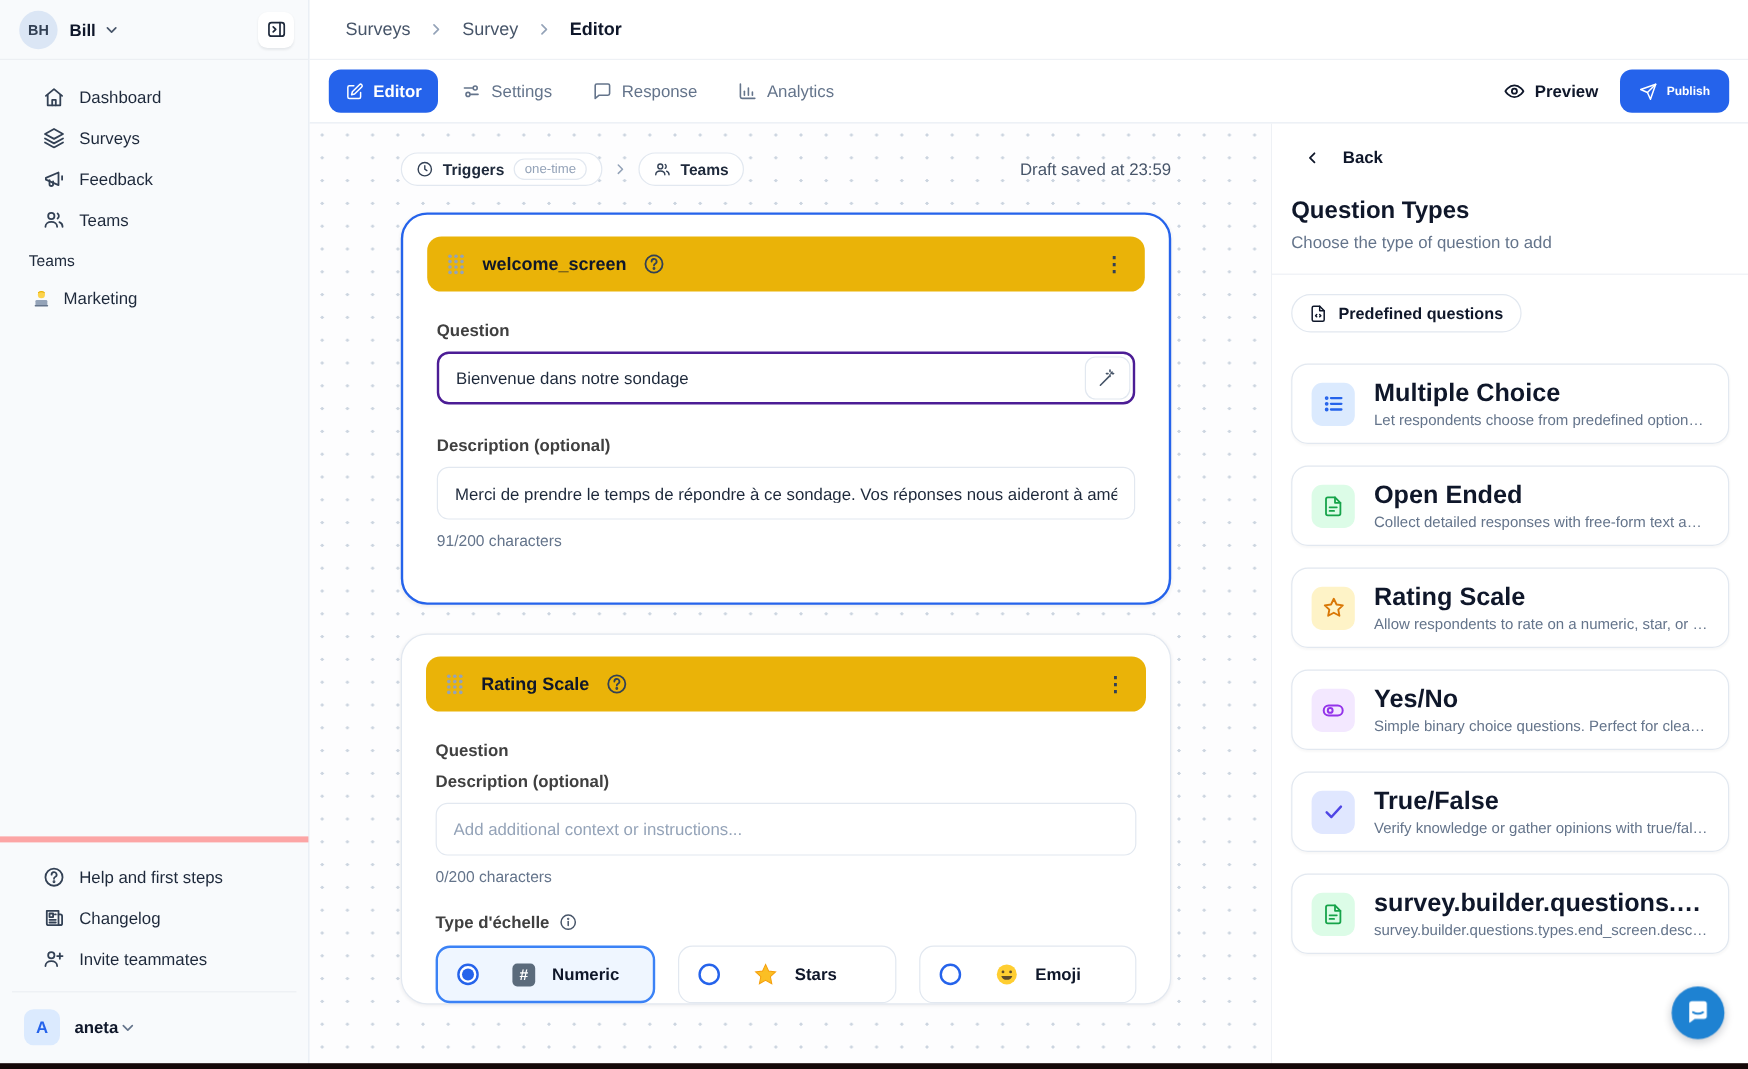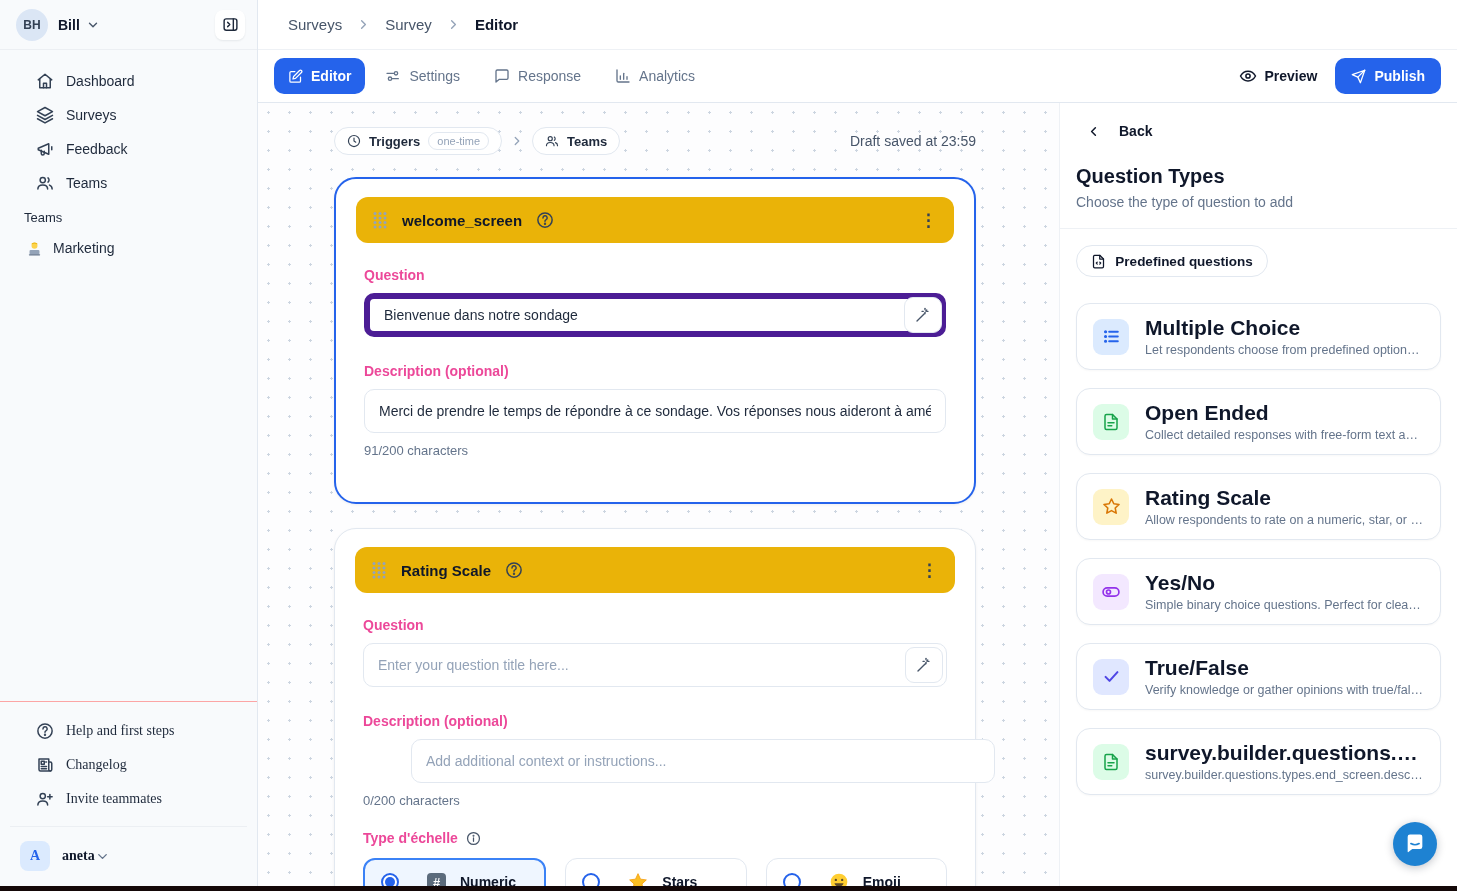"Publish" .publish-btn { font-size: 14px -> 10px }
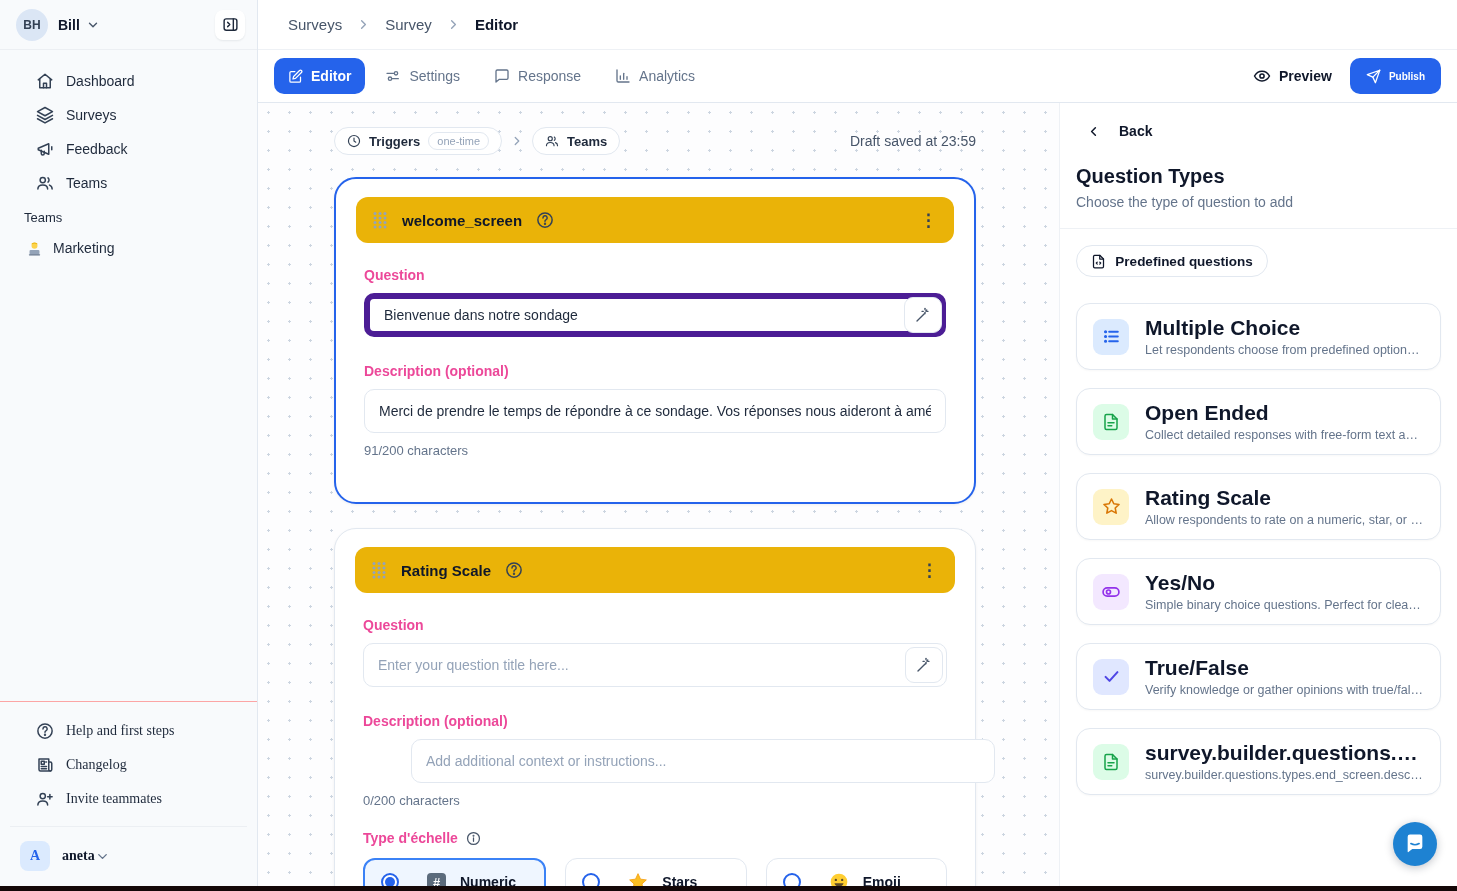"Question" .field-label { color: #ec4899 -> #404040 }
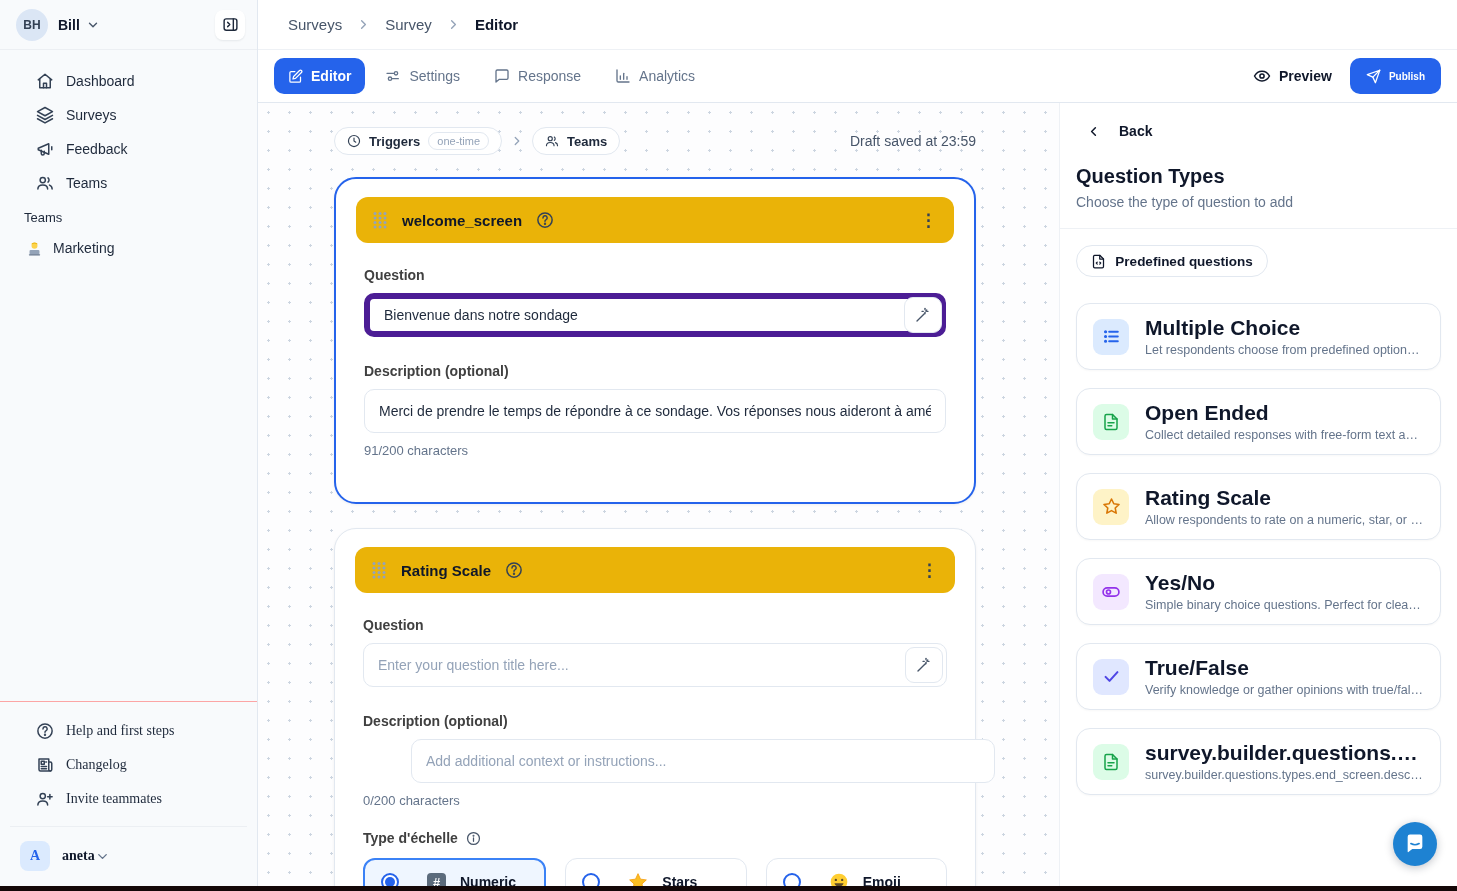"Bienvenue dans notre sondage" .text-input.focused { border: 6px solid #4c1d95 -> 2px solid #4c1d95 }
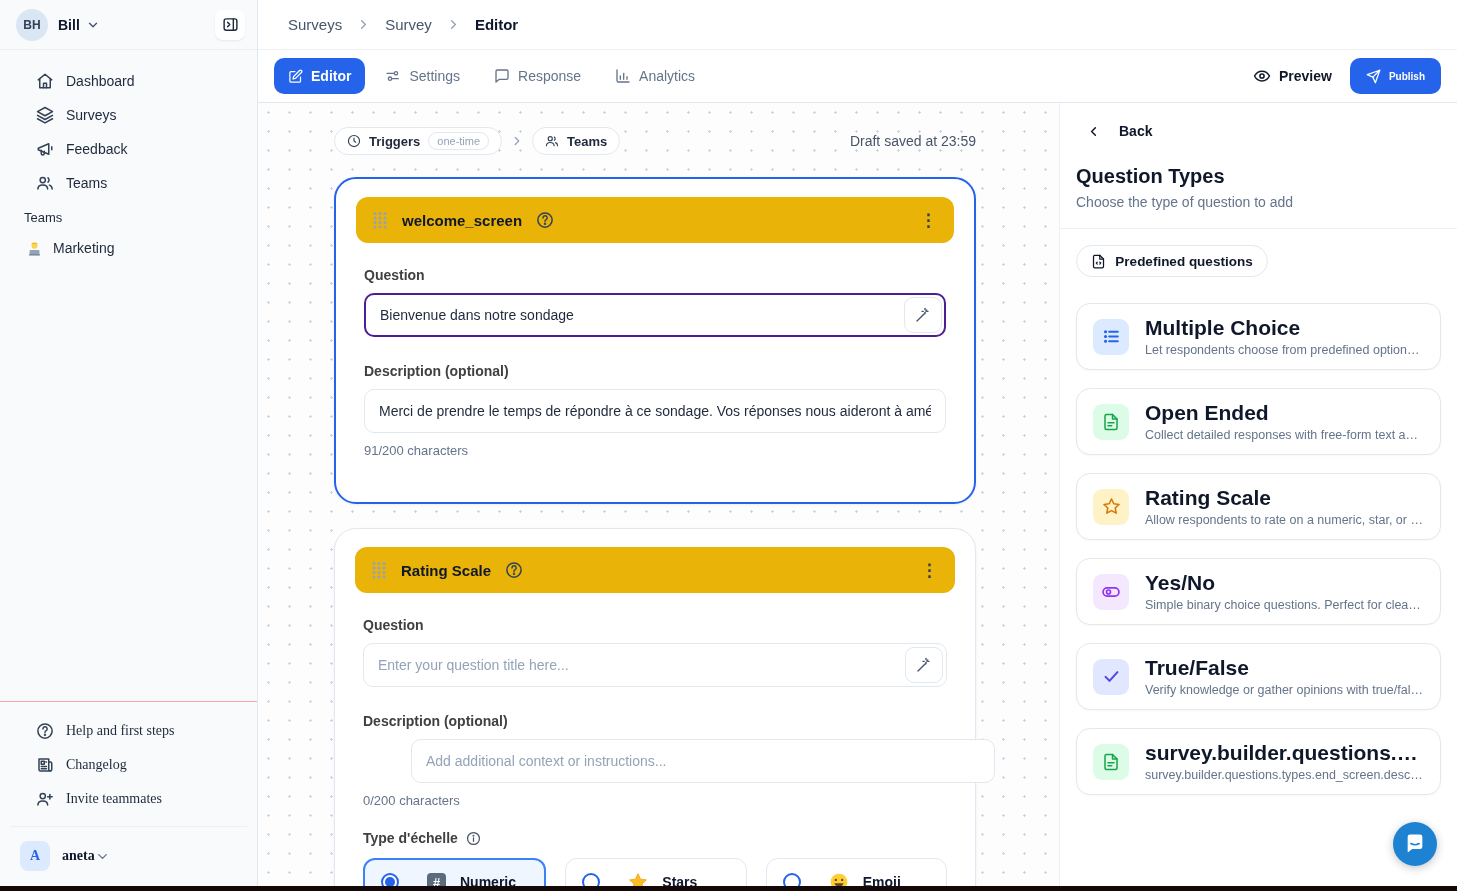"Enter your question title here..." div.input-wrap { html: <div> <input> <button> <span> <svg> <path></path> <path></path> <path></path> <path></path> <path></path> <path></path> </svg> </span> </button> </div> -> none }
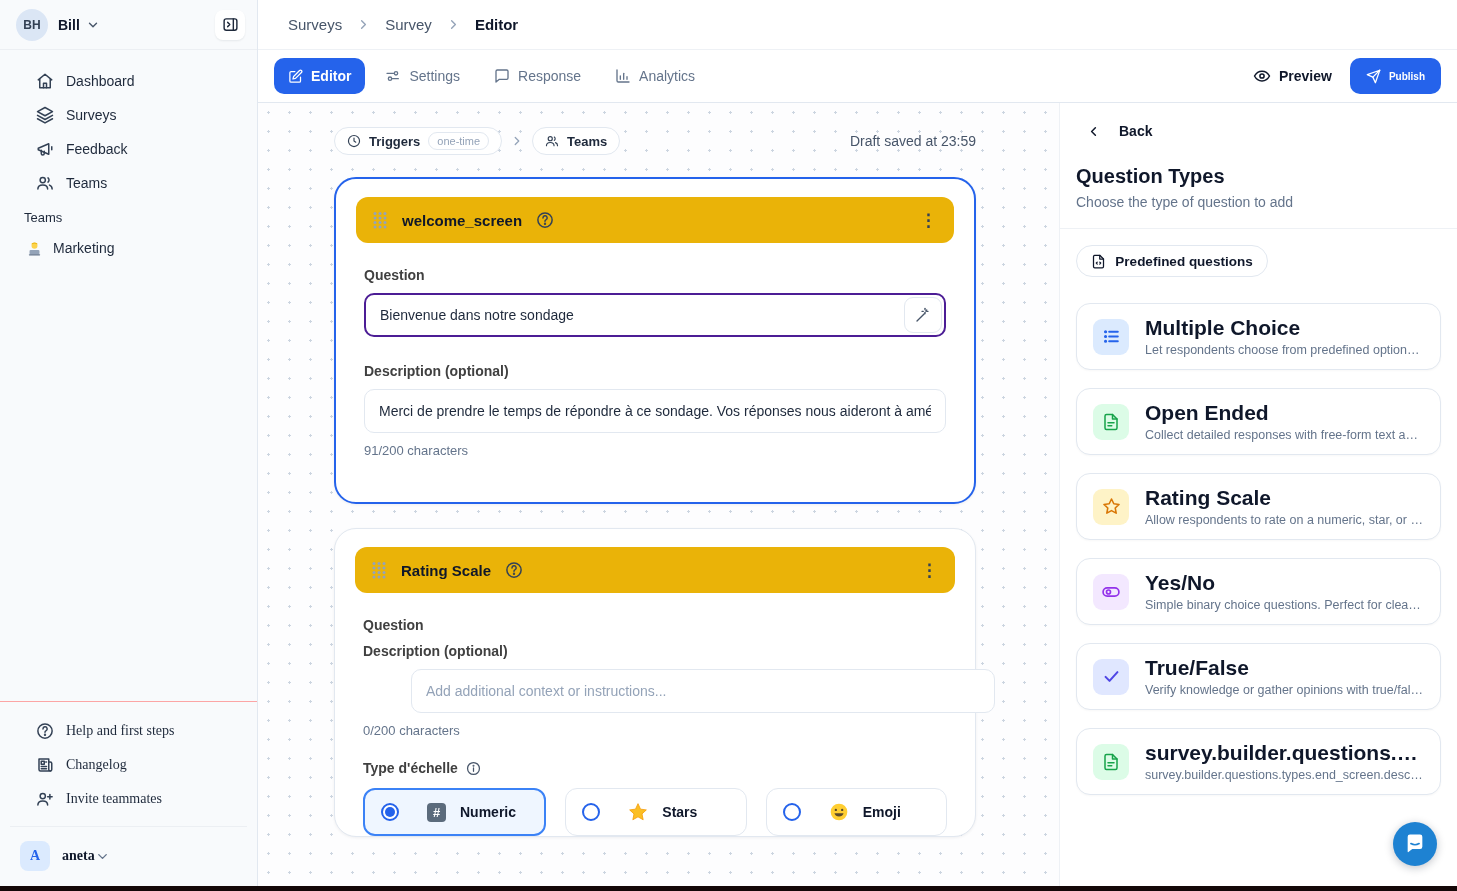"Add additional context or" input.text-input { margin-left: 48px -> none }
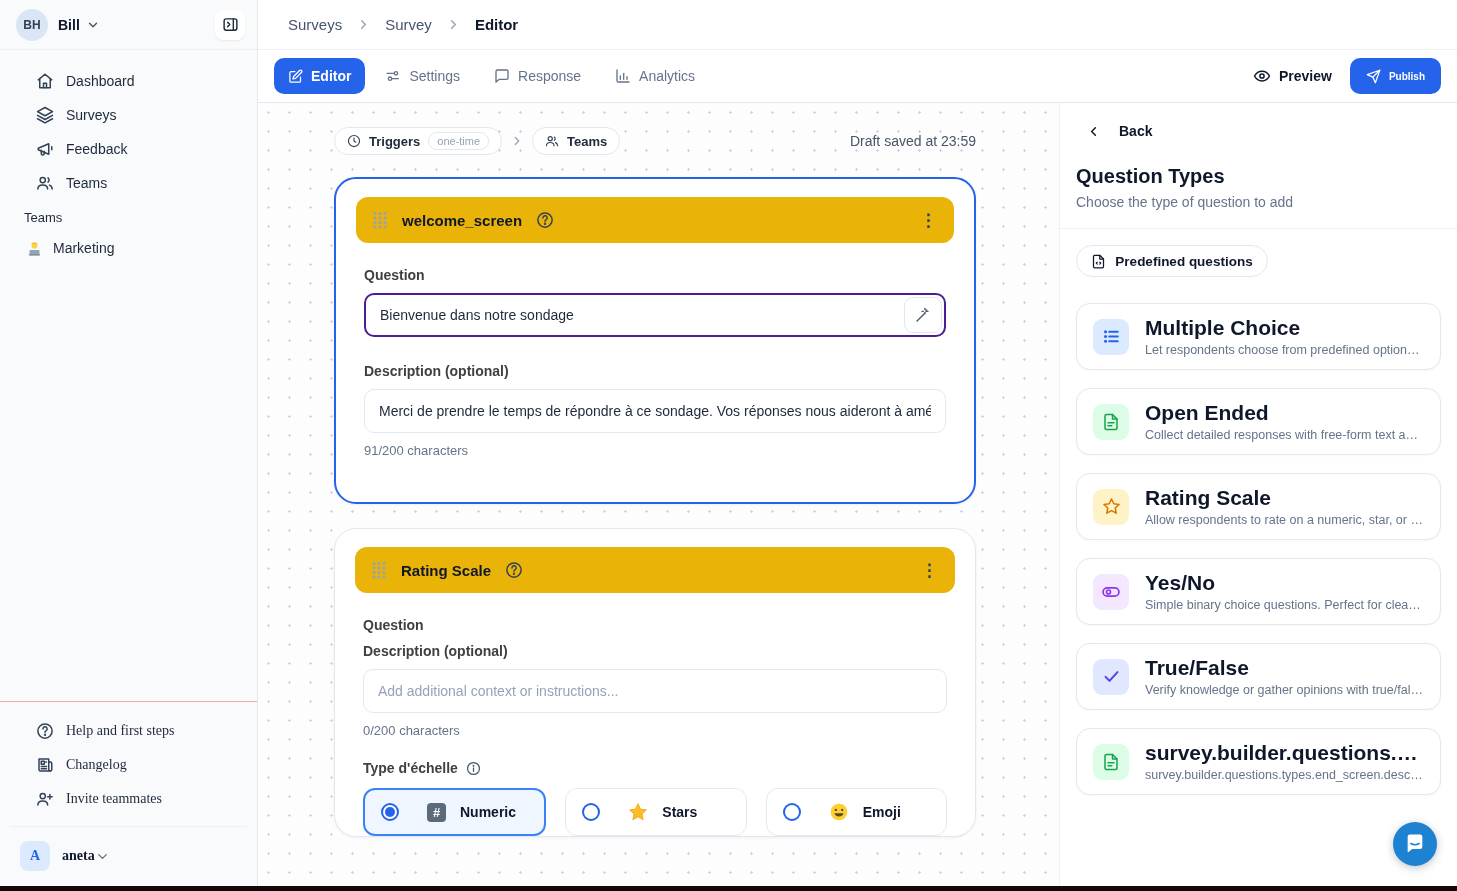"Help and first steps" .sidebar-footer { border-top: 1px solid #fca5a5 -> 5px solid #fca5a5; font-family: Liberation Serif, serif -> none }
